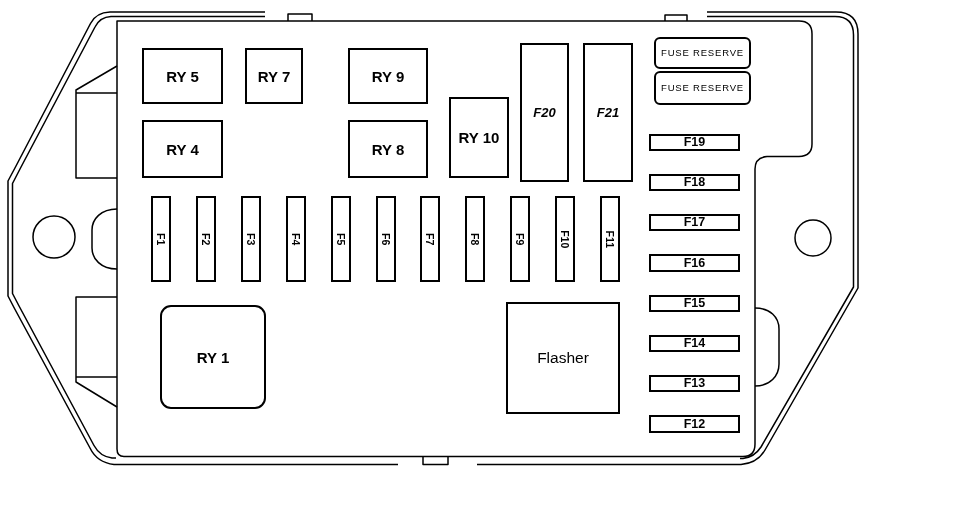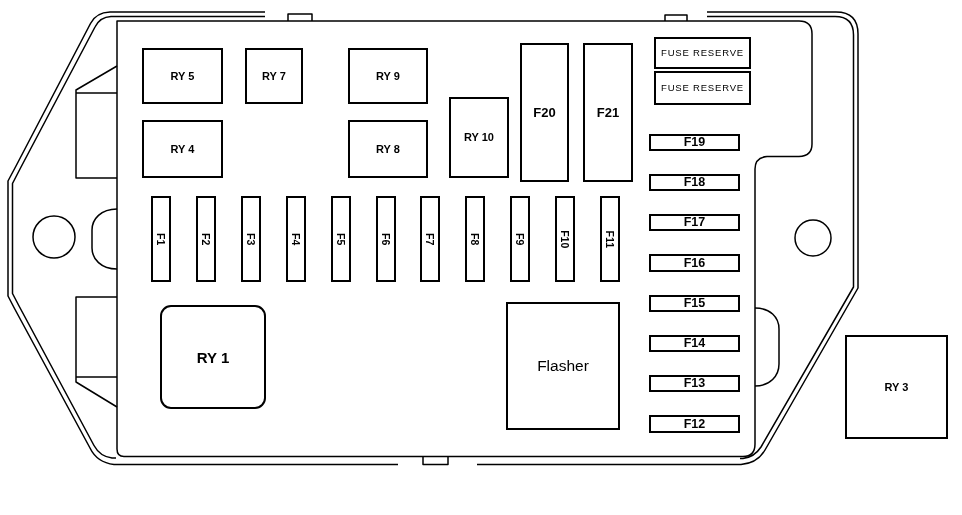"FUSE RESERVE" .reserve { border-radius: none -> 6px }
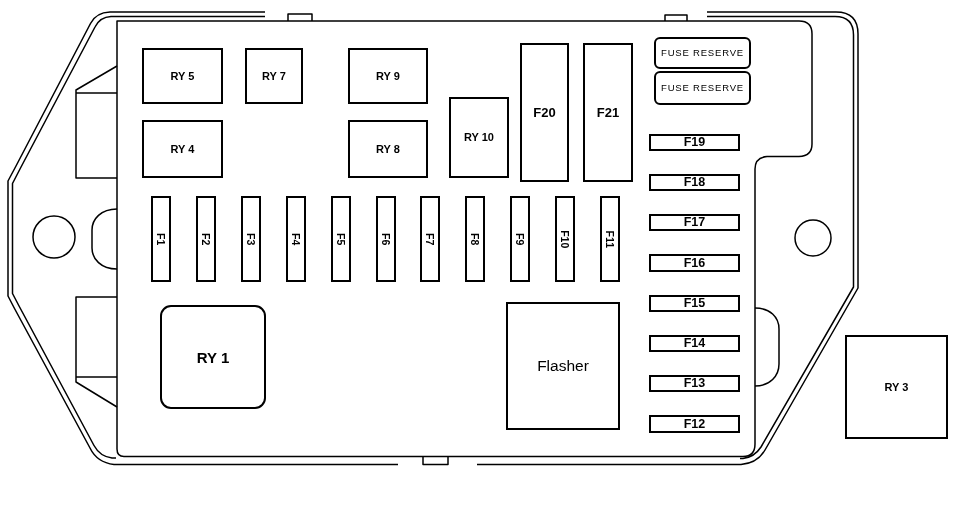"RY 5" .relay { font-size: 11px -> 15px }
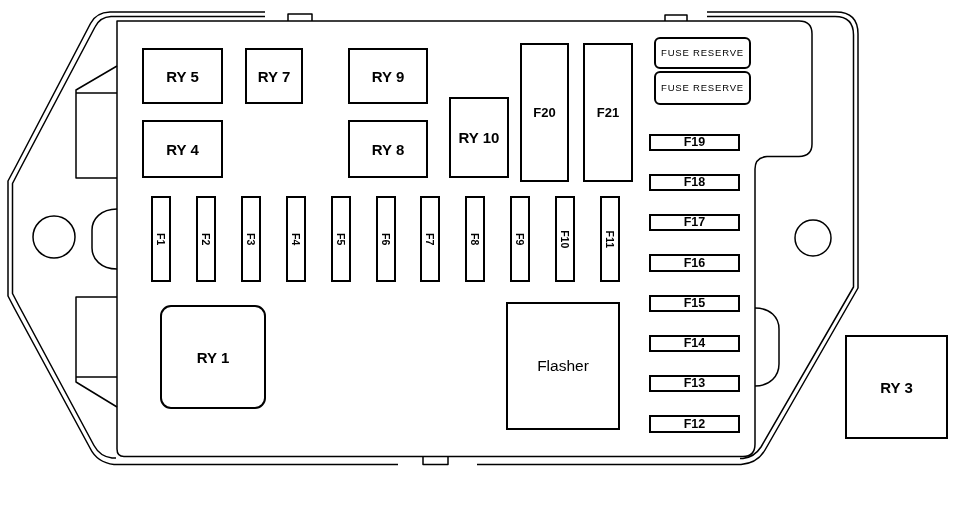"F20" .tallfuse { font-style: none -> italic }
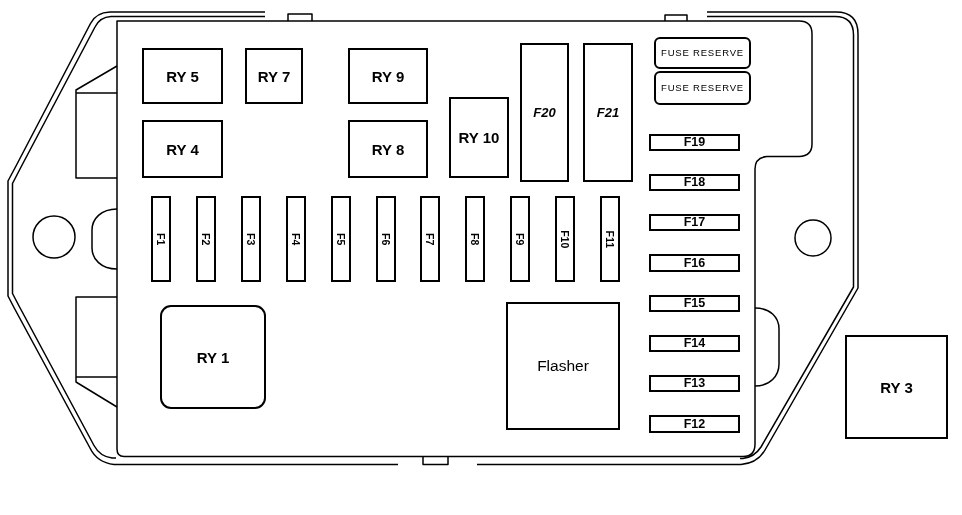"Flasher" div.box { height: 128px -> 112px }
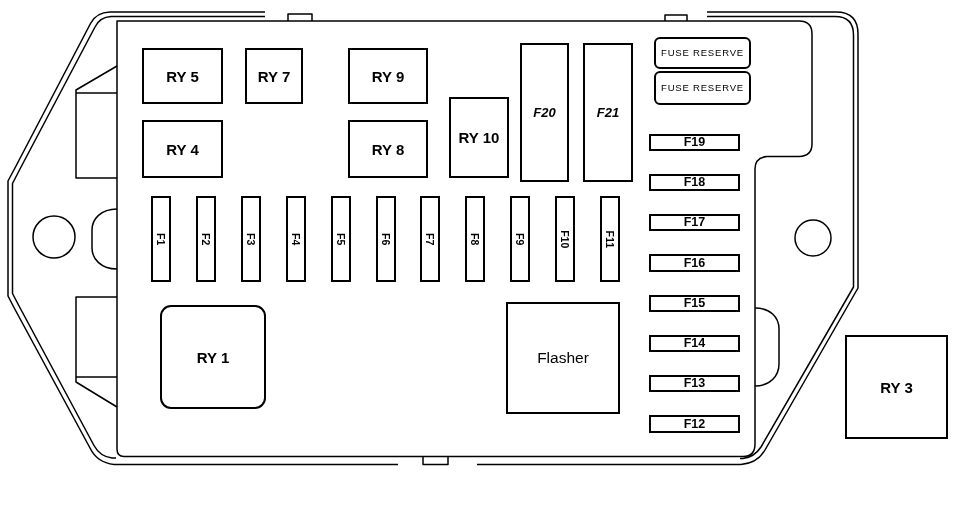"RY 3" div.box { html: <div>RY 3</div> -> none }
